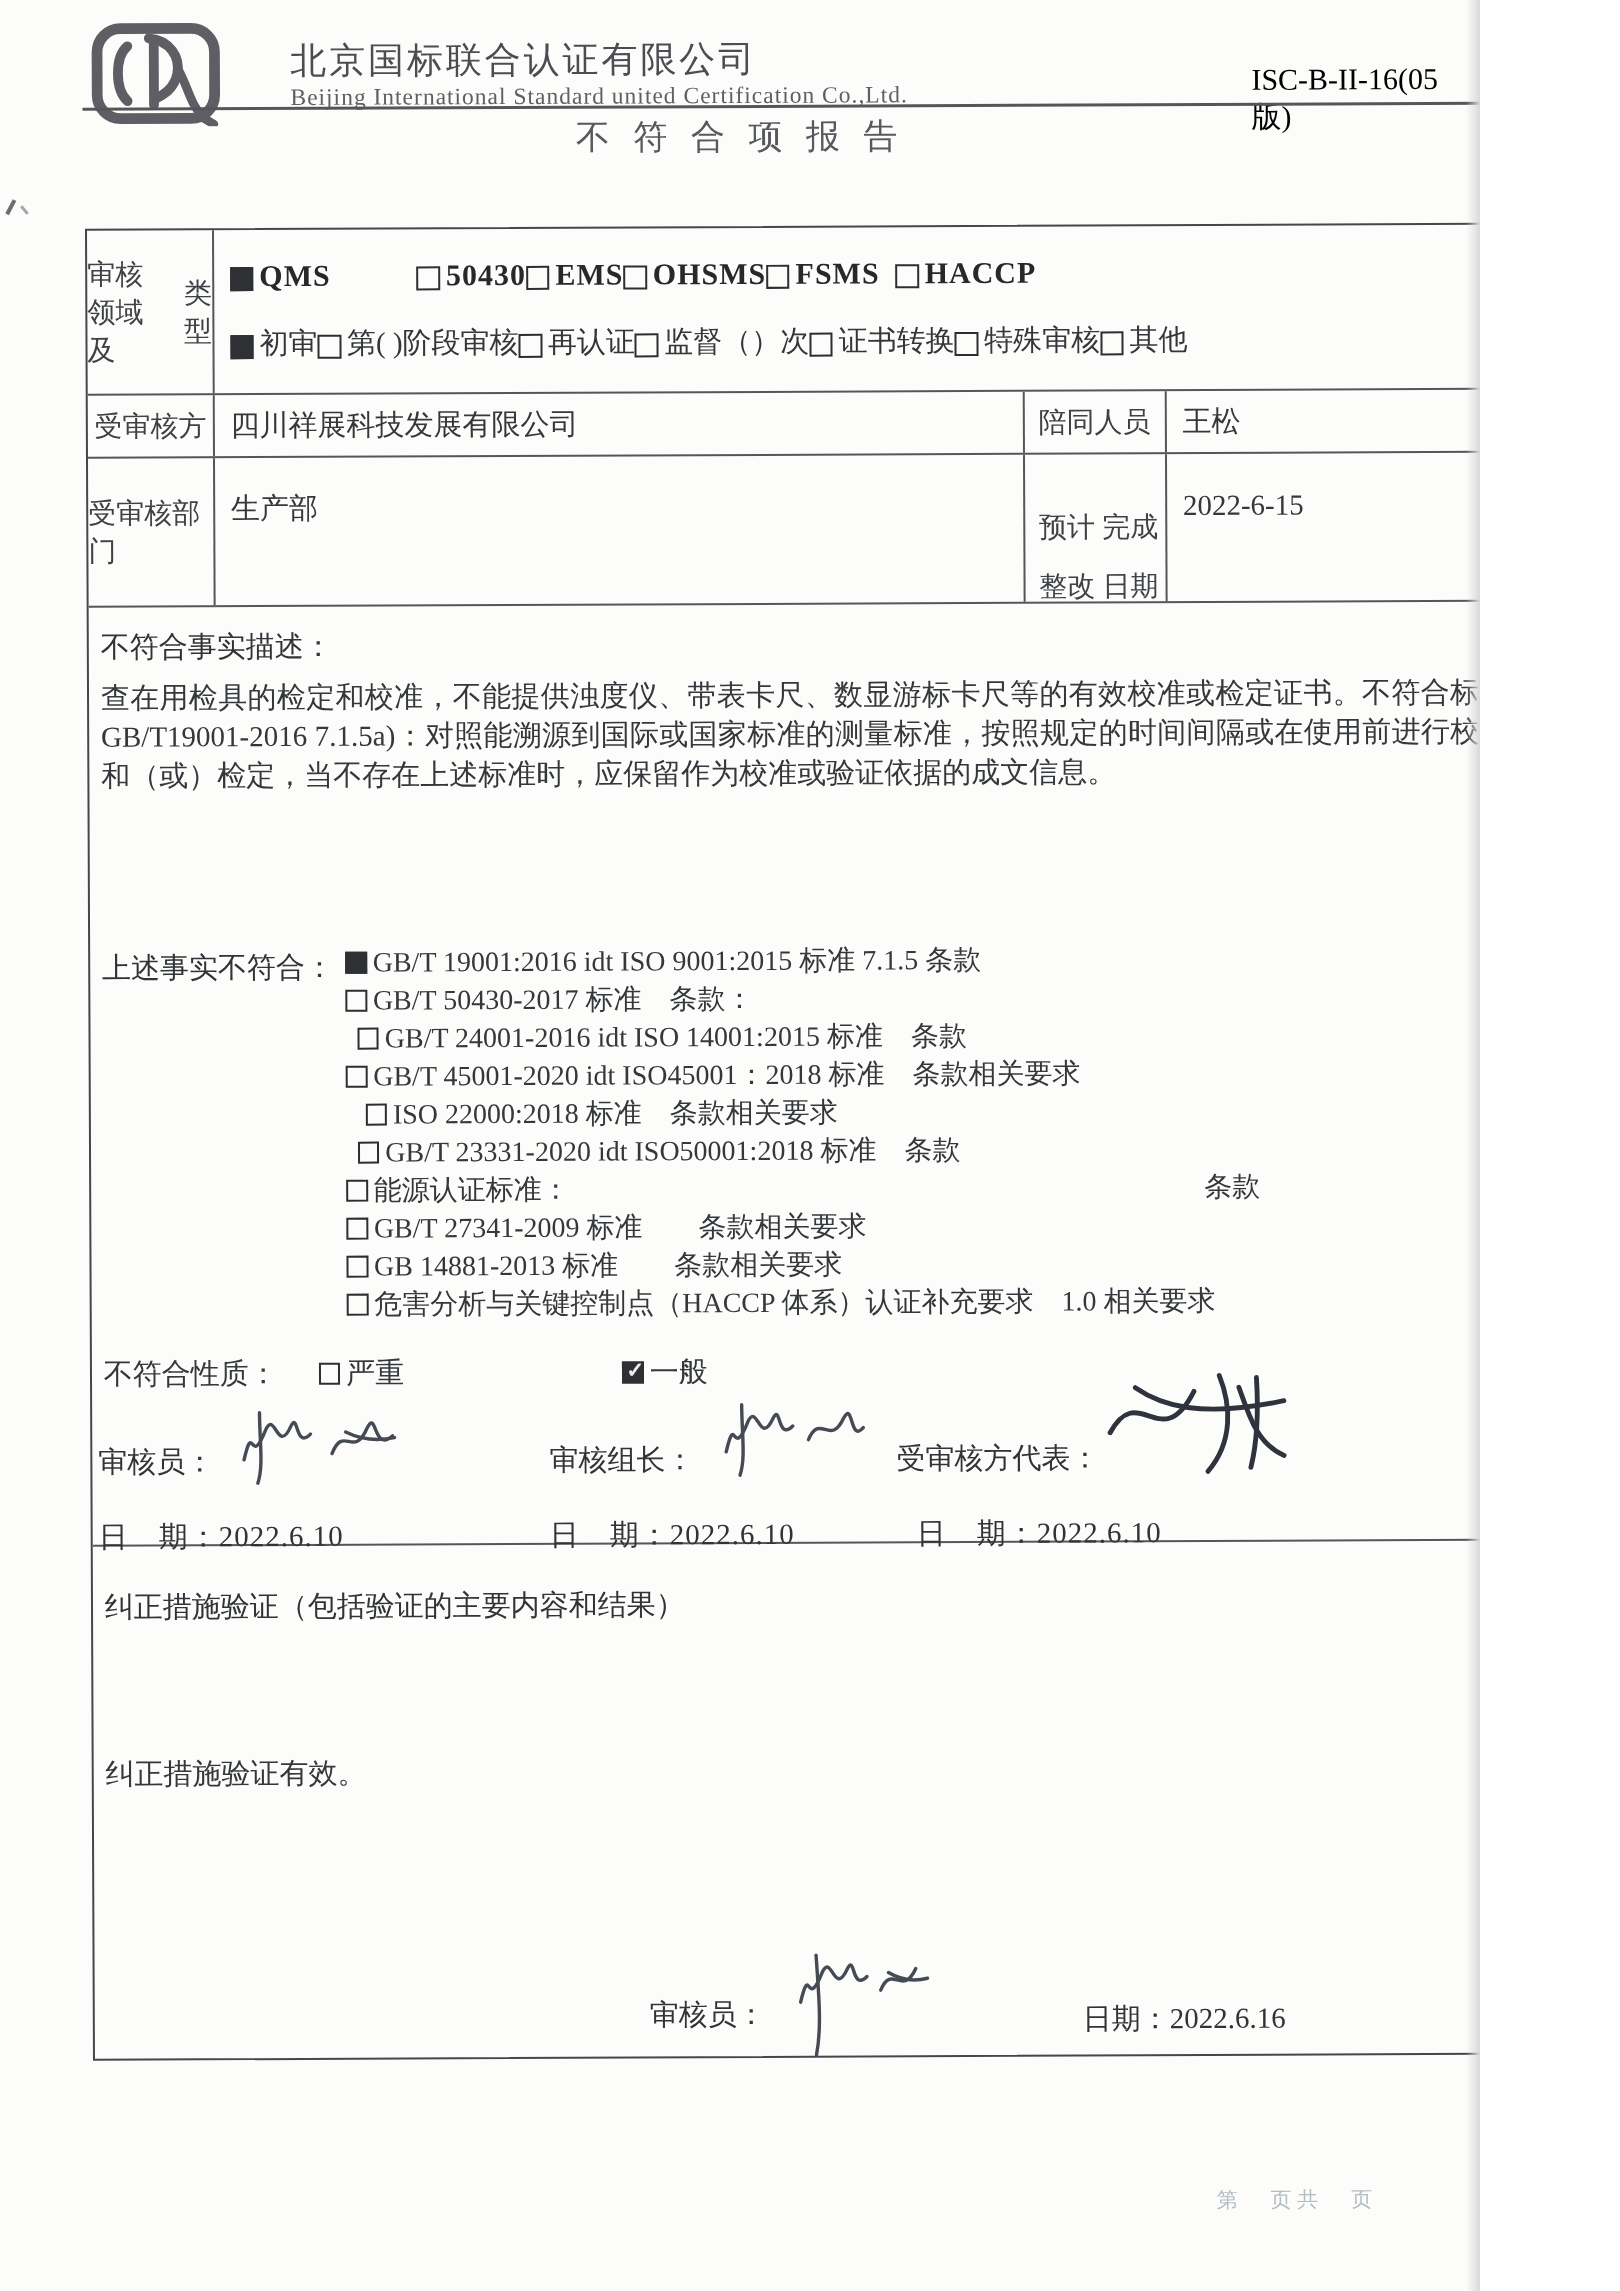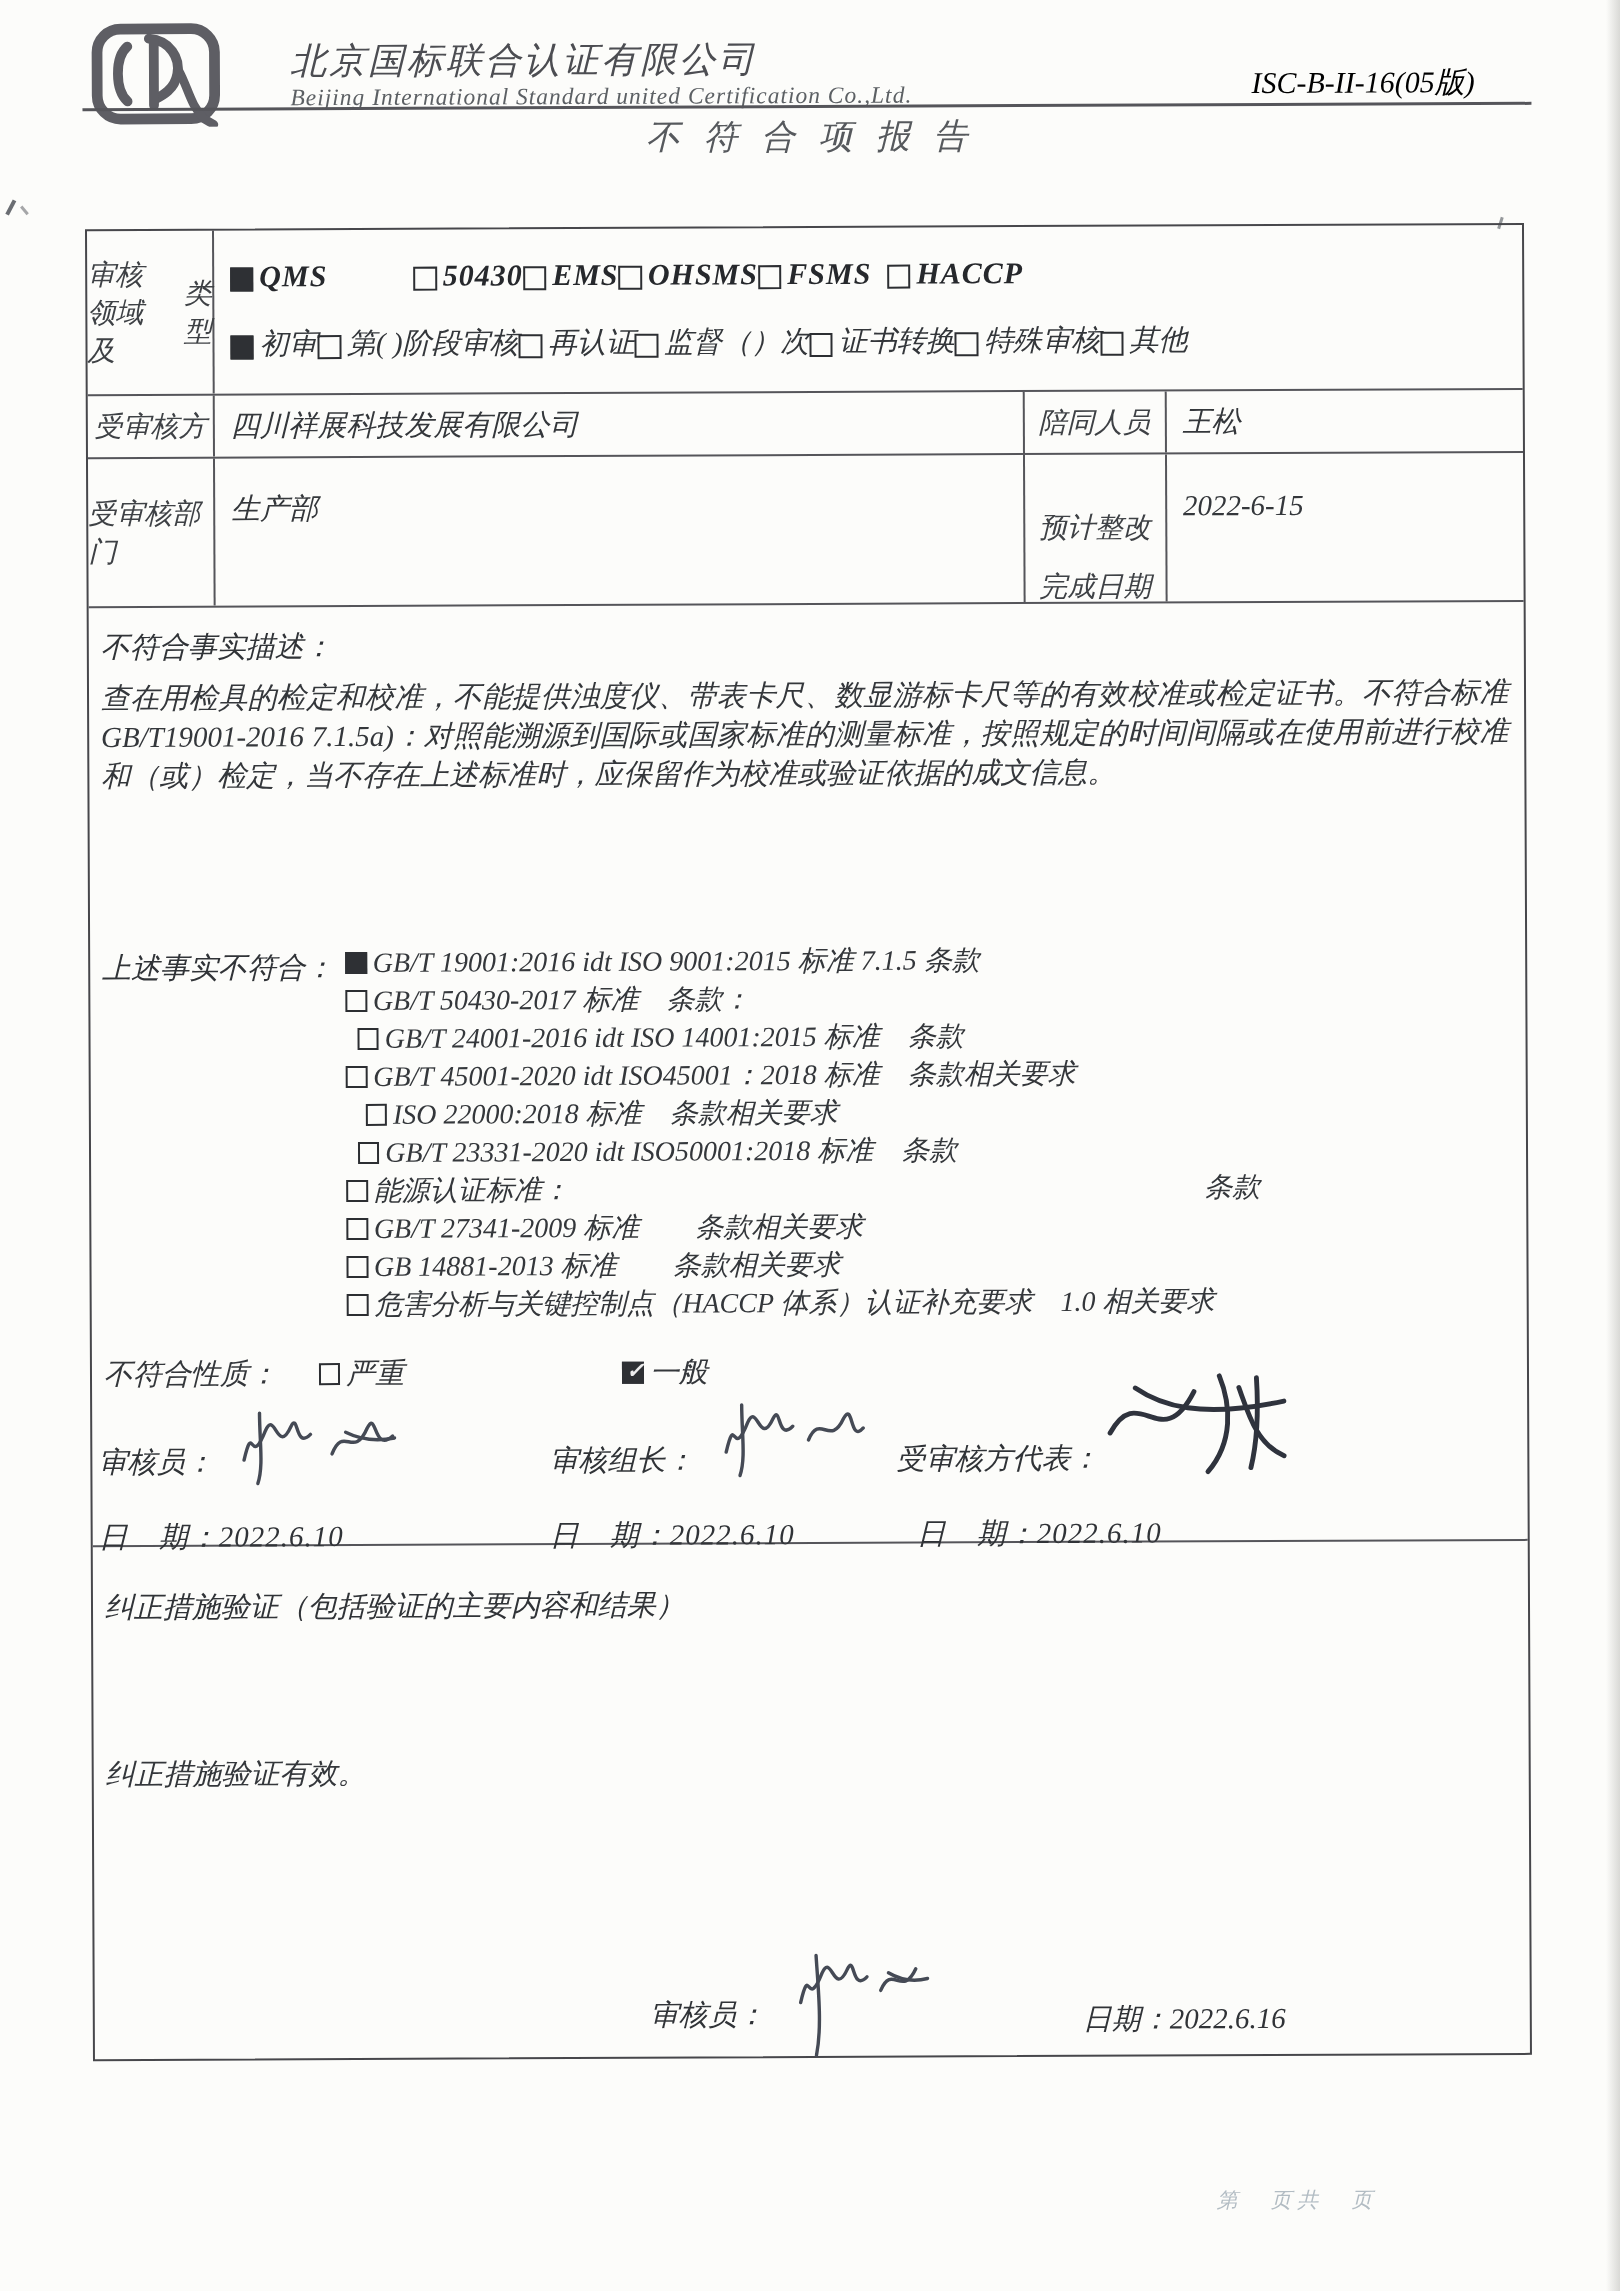"北京国标联合认证有限公司" .sheet { font-style: italic -> none; width: 1620px -> 1480px }
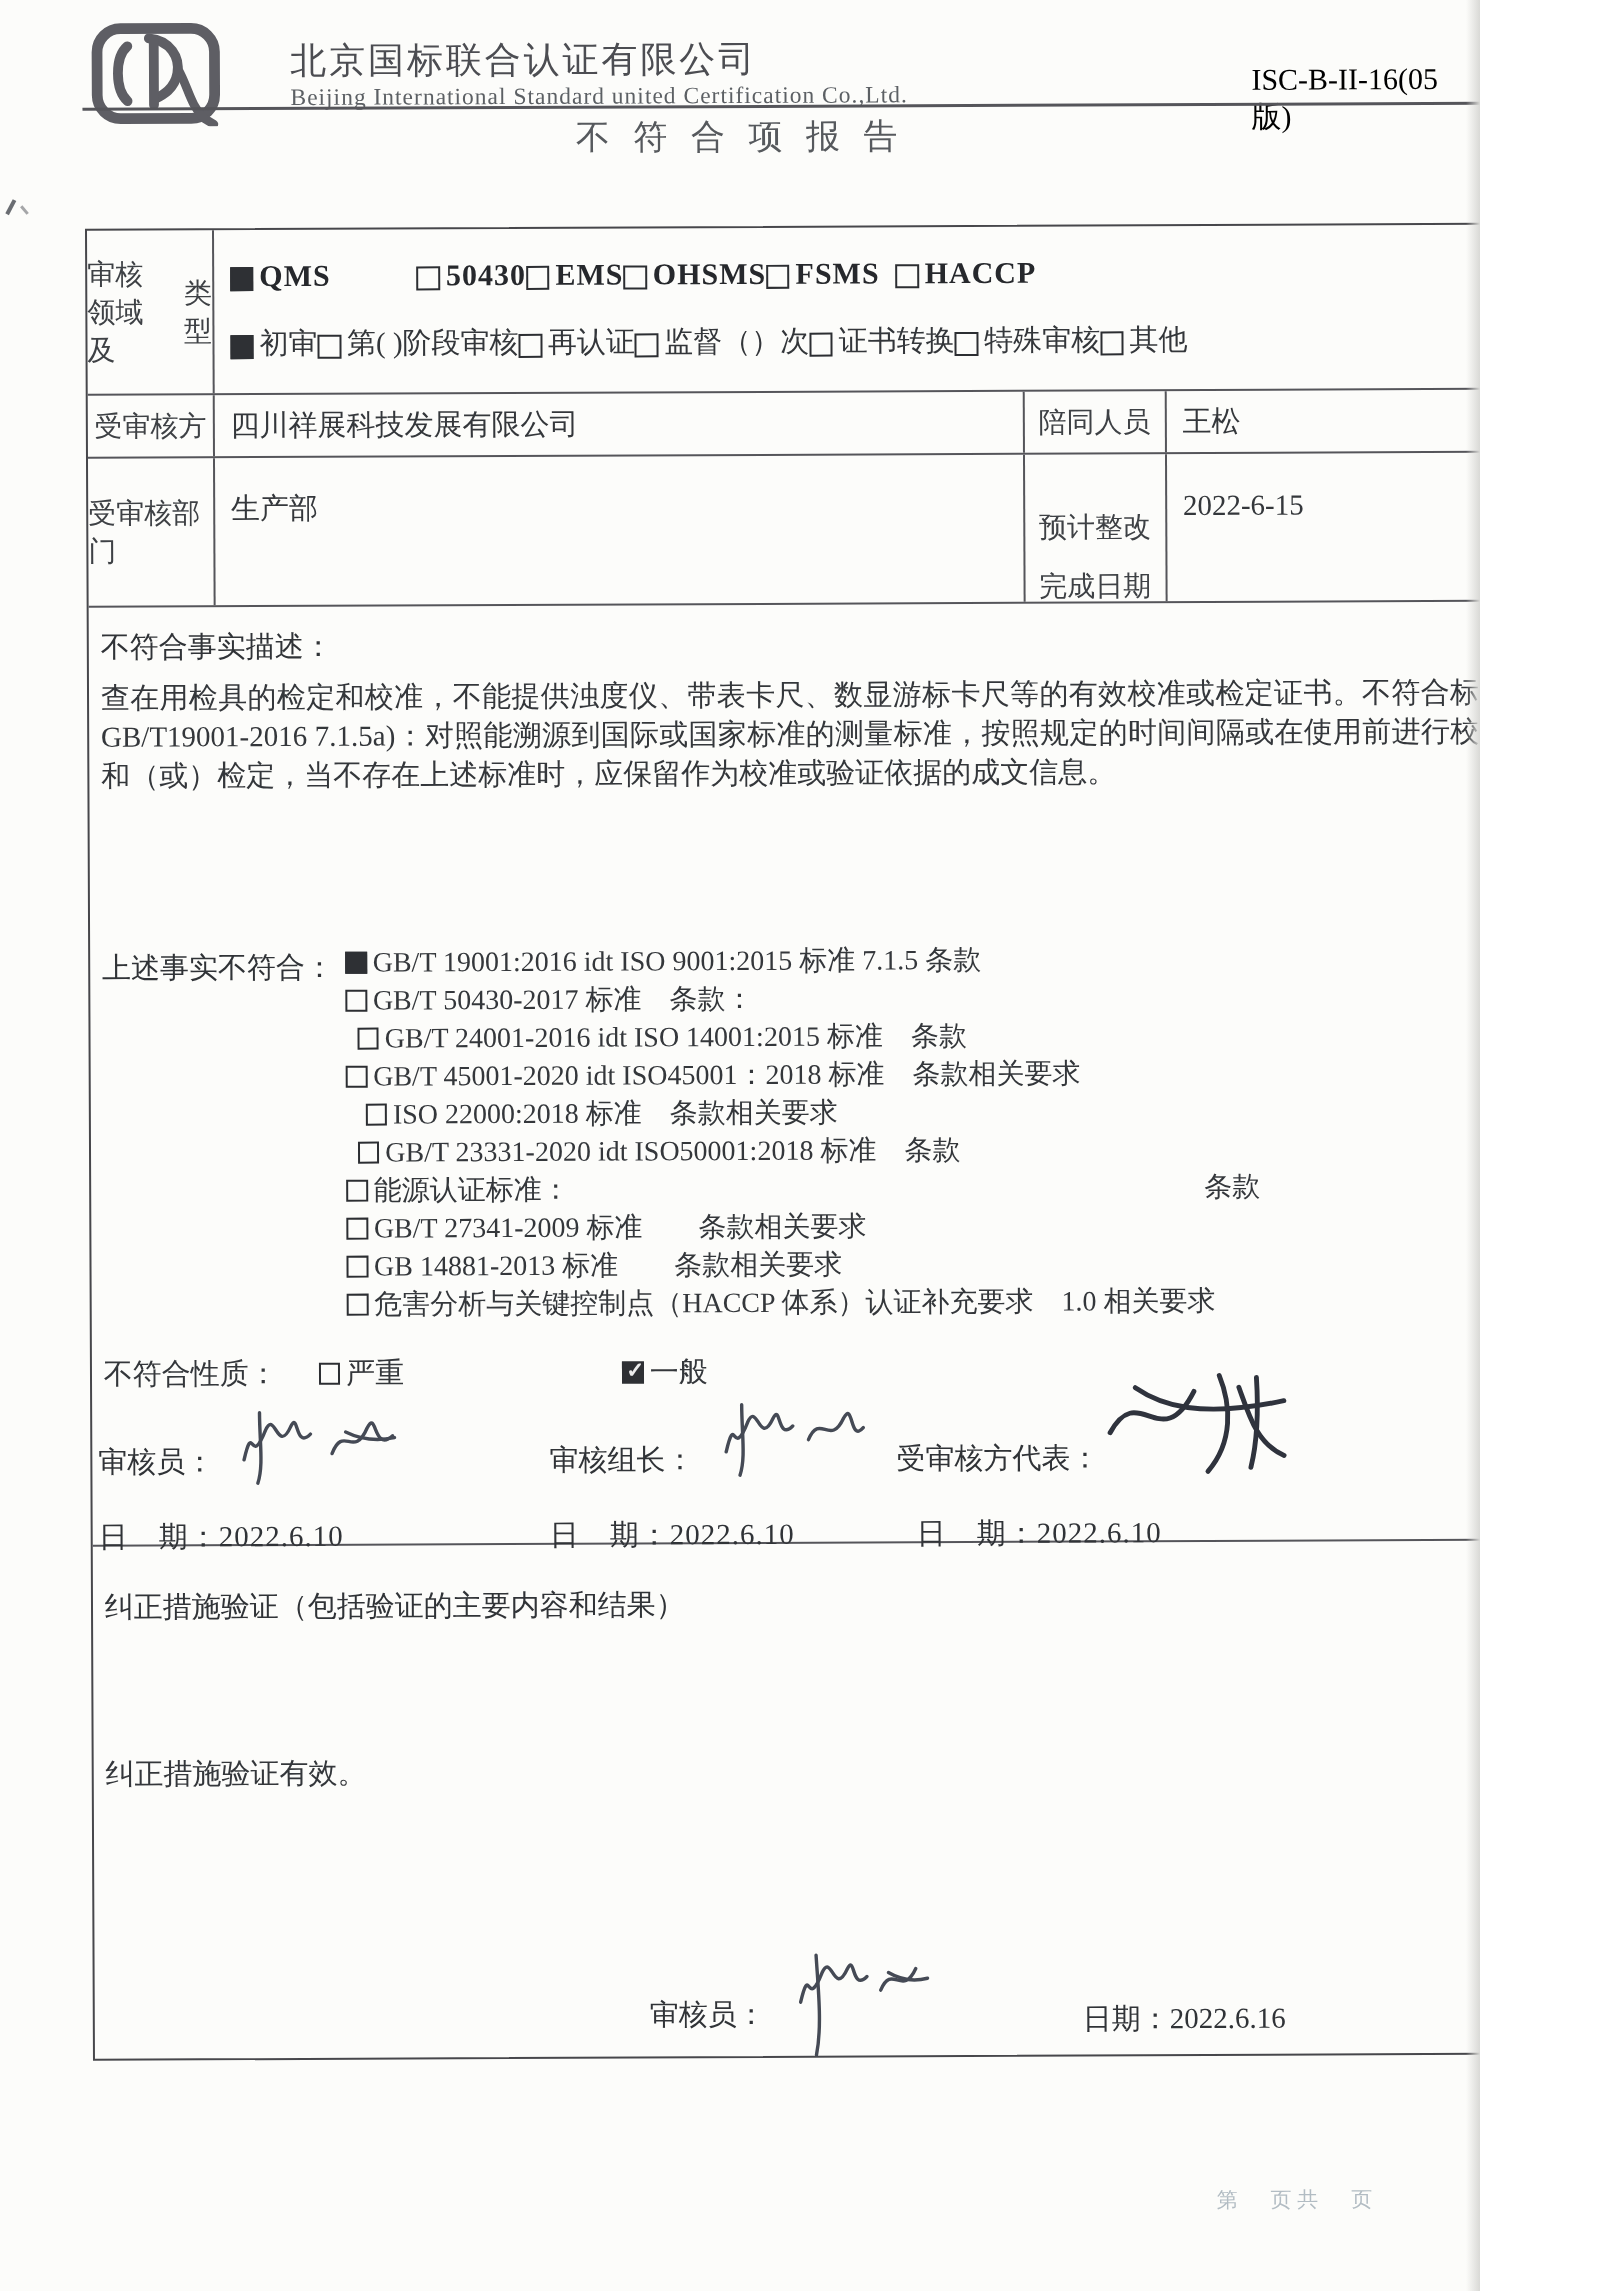"预计整改" .r3 .c-esc { flex-direction: column -> row }
